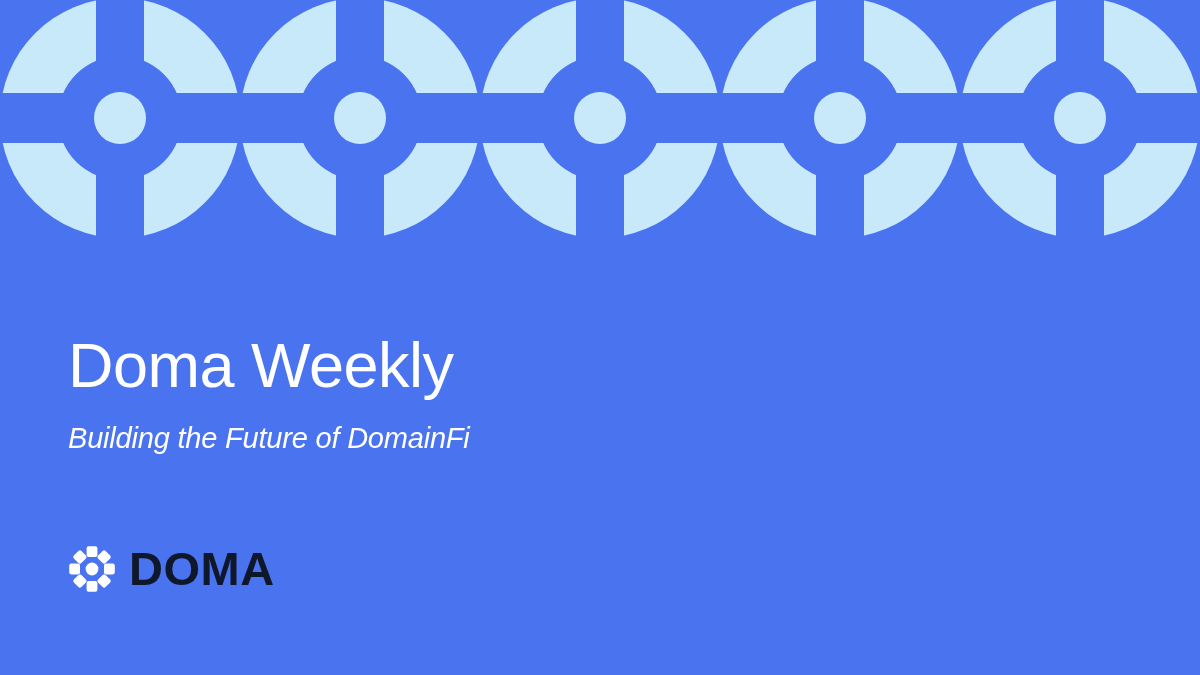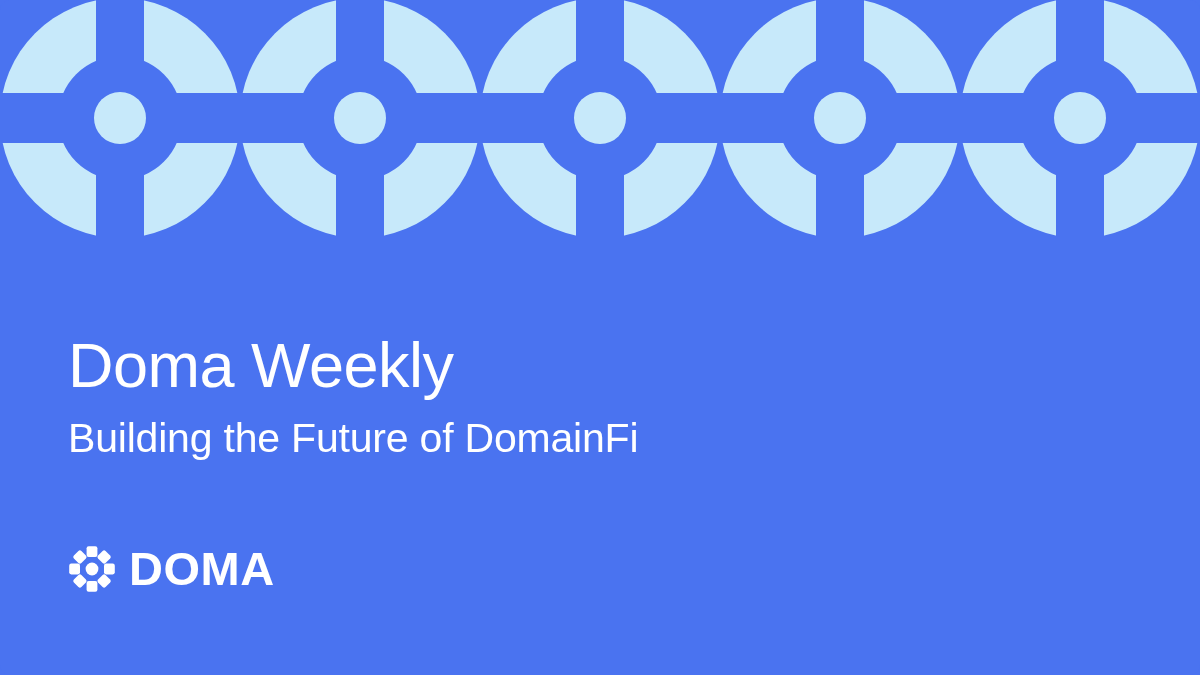"Building the Future of DomainFi" .subtitle { font-size: 41px -> 29px; font-style: none -> italic }
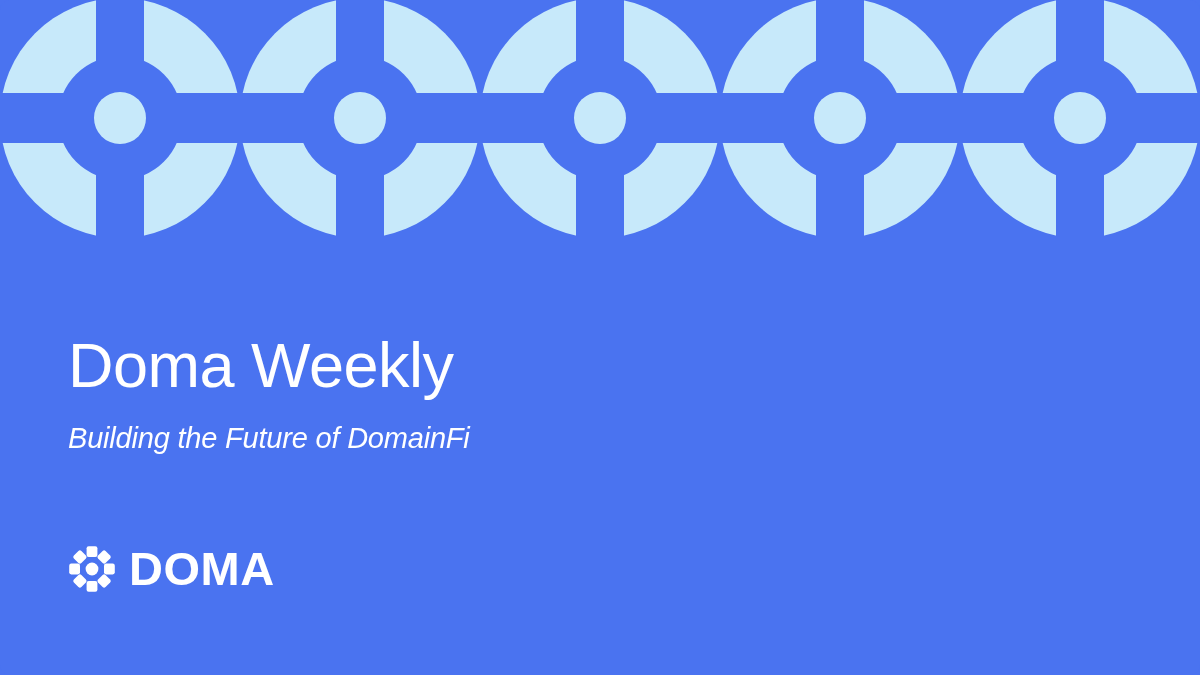"DOMA" .logo-wordmark { color: #ffffff -> #0f172a }
